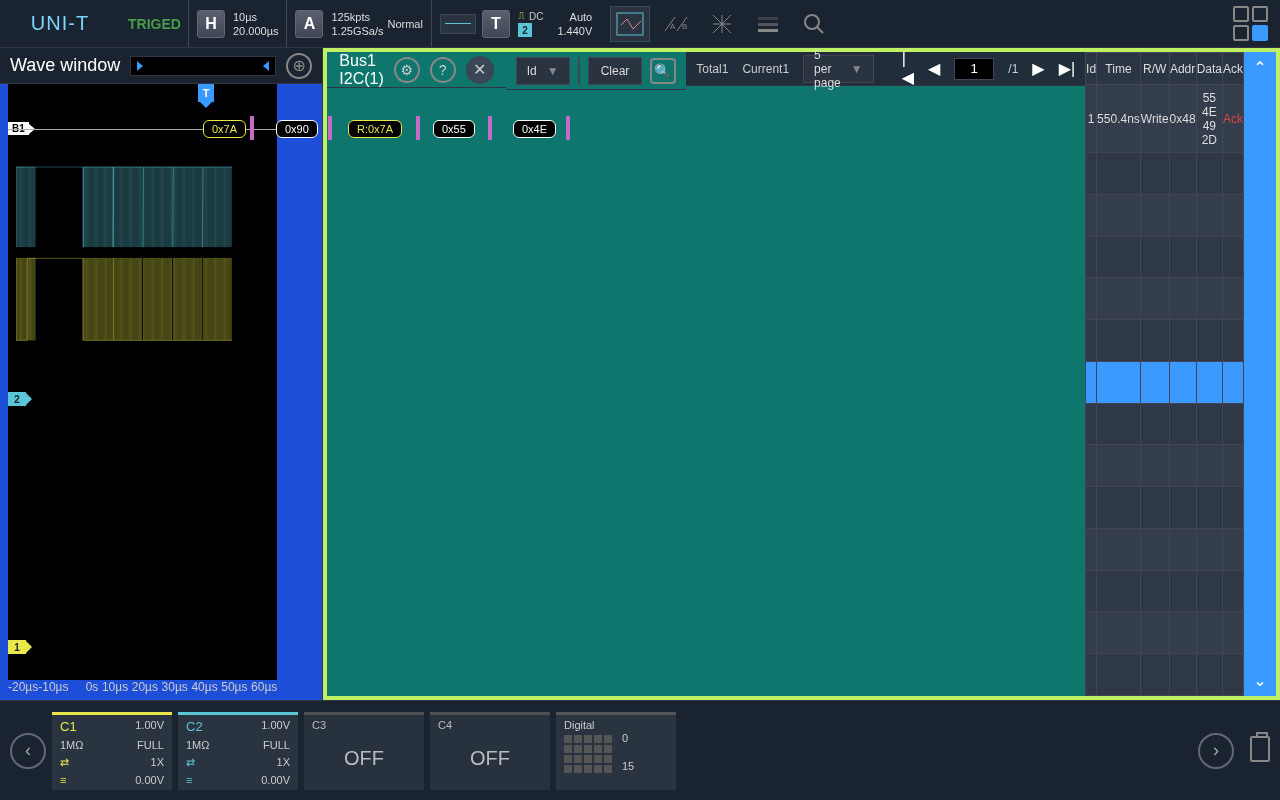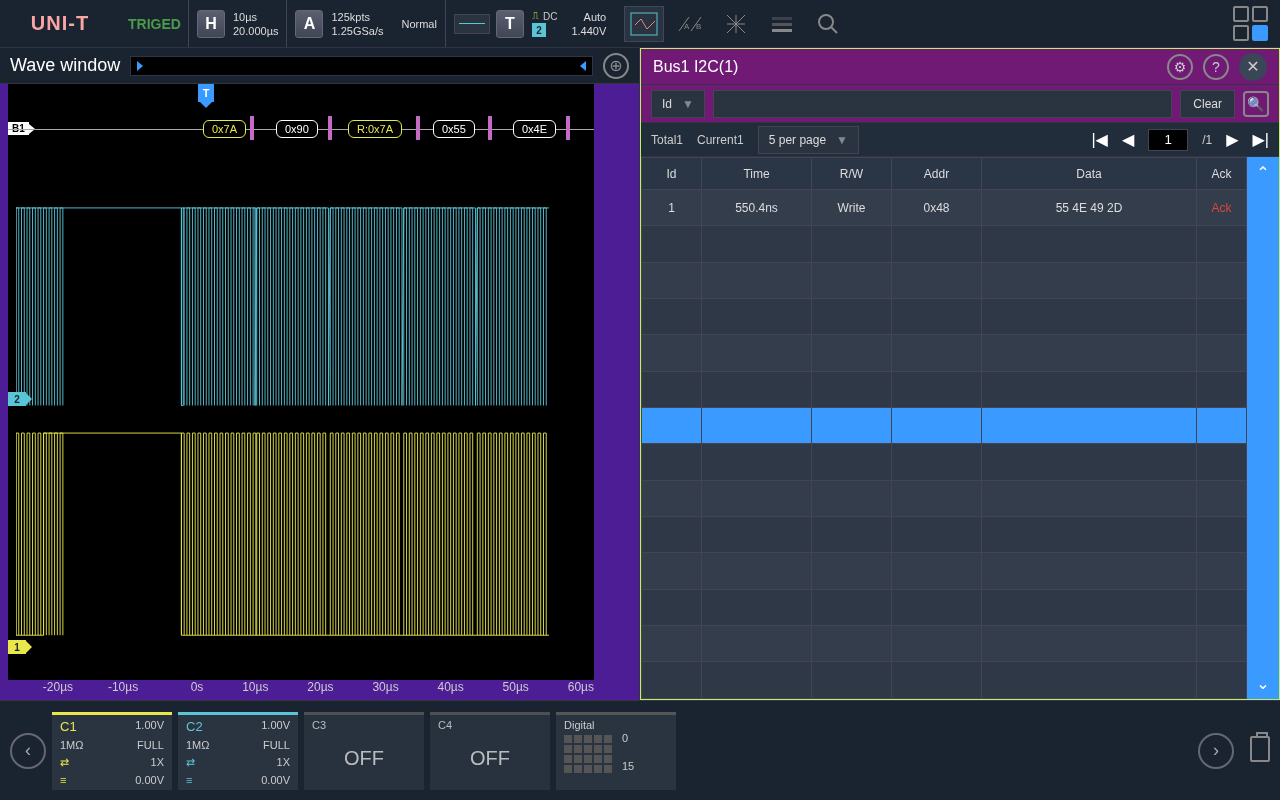"UNI-T" .logo { color: #fca5a5 -> #7dd3fc; font-weight: 700 -> 400 }
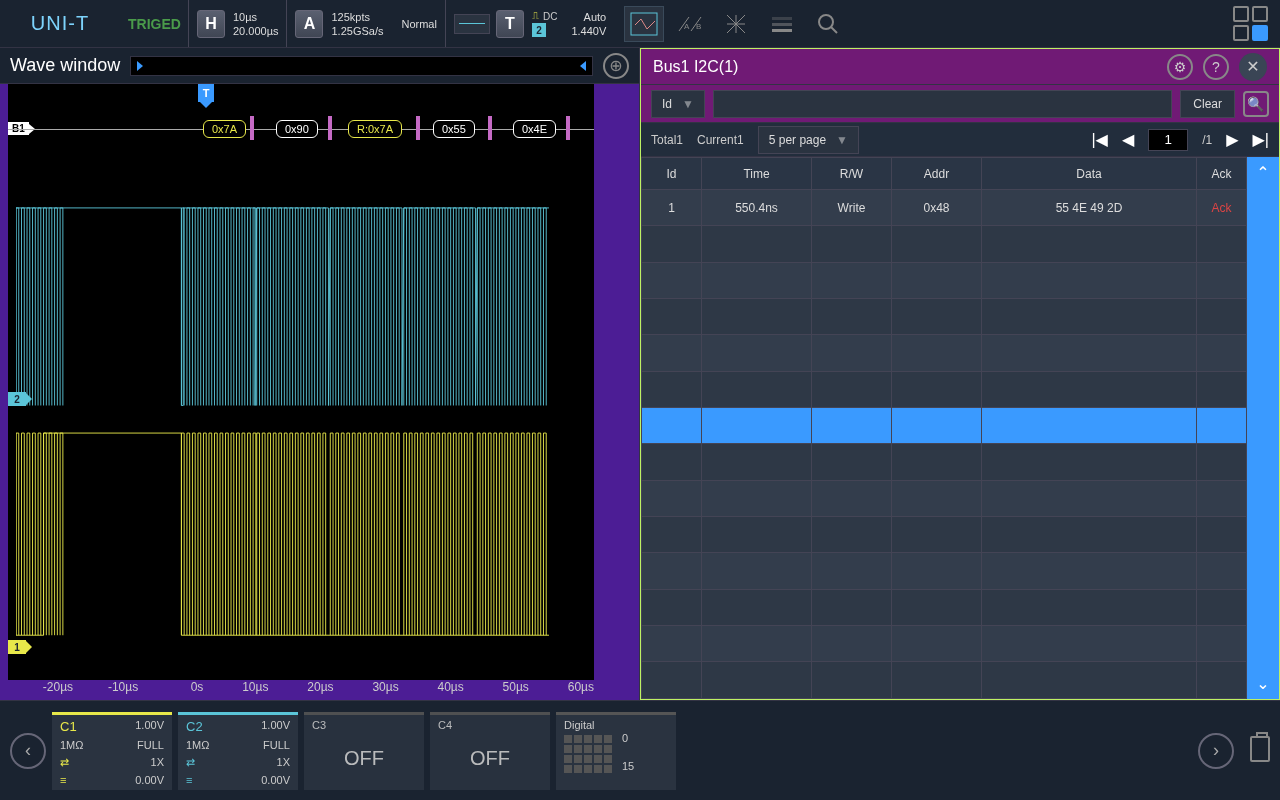"Normal" div.tb-text { margin-left: 18px -> 4px }
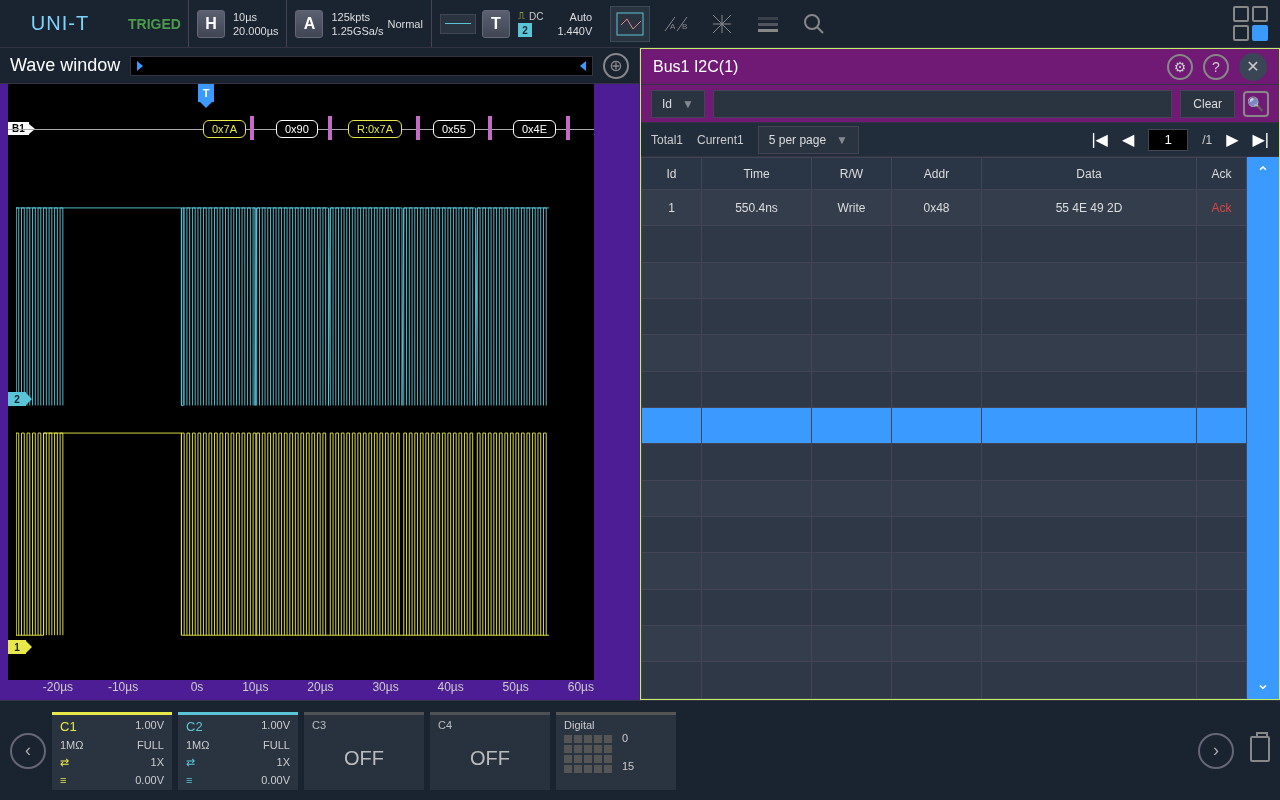"Wave window" .wave { background: #4c1d95 -> #1d4ed8 }
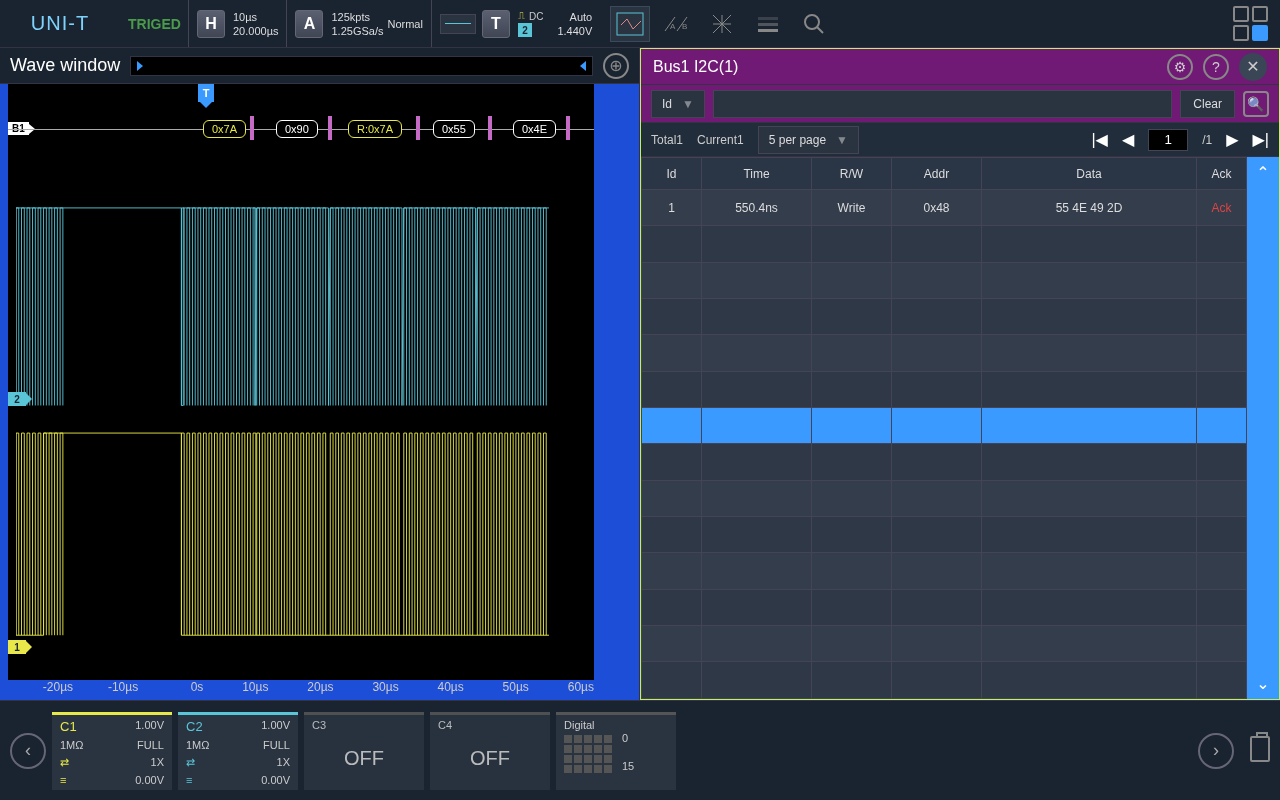"Bus1 I2C(1)" .bus-panel { background: #701a75 -> #0f766e; border: 1px solid #bef264 -> 4px solid #bef264; flex-direction: column -> row }
